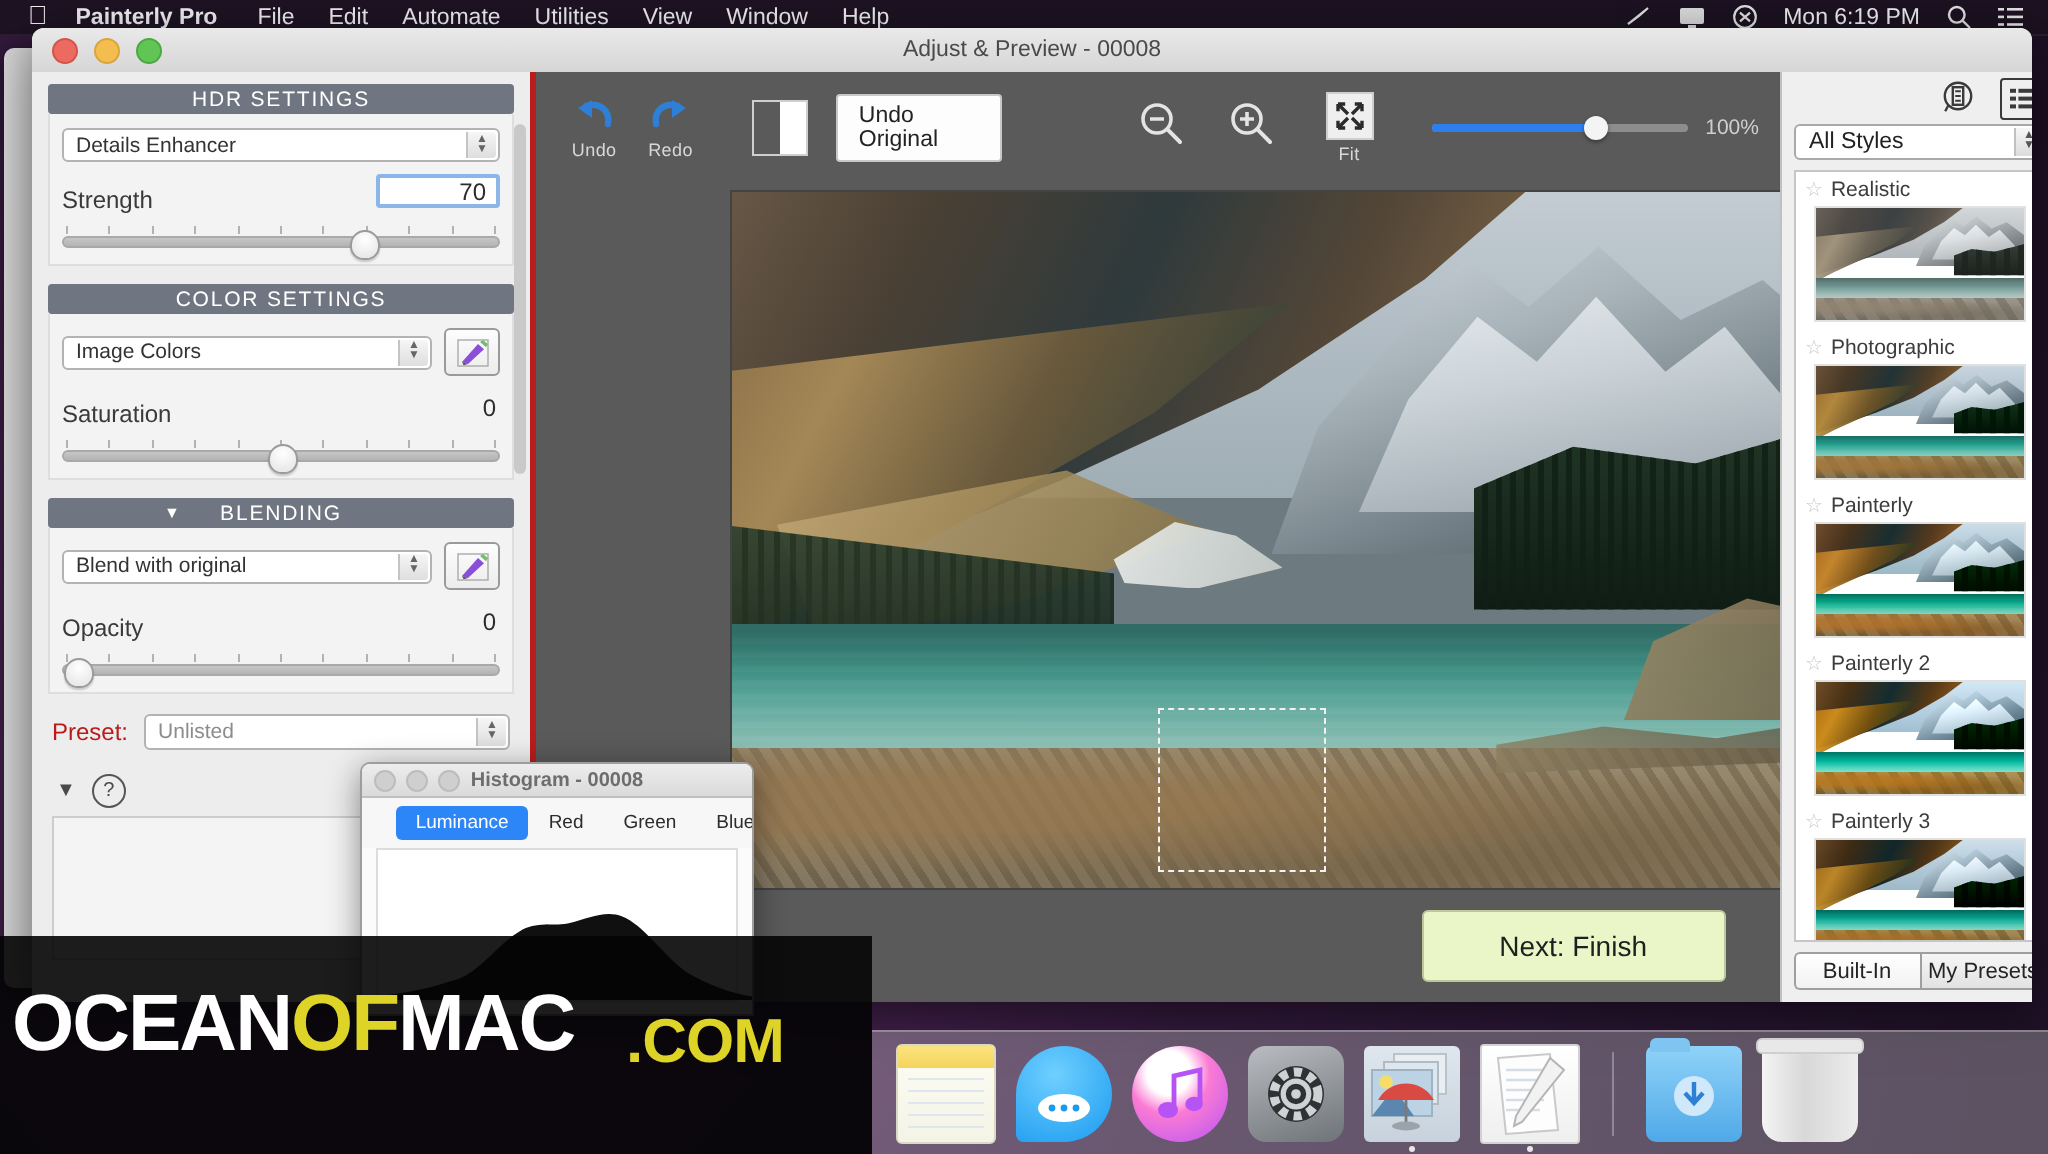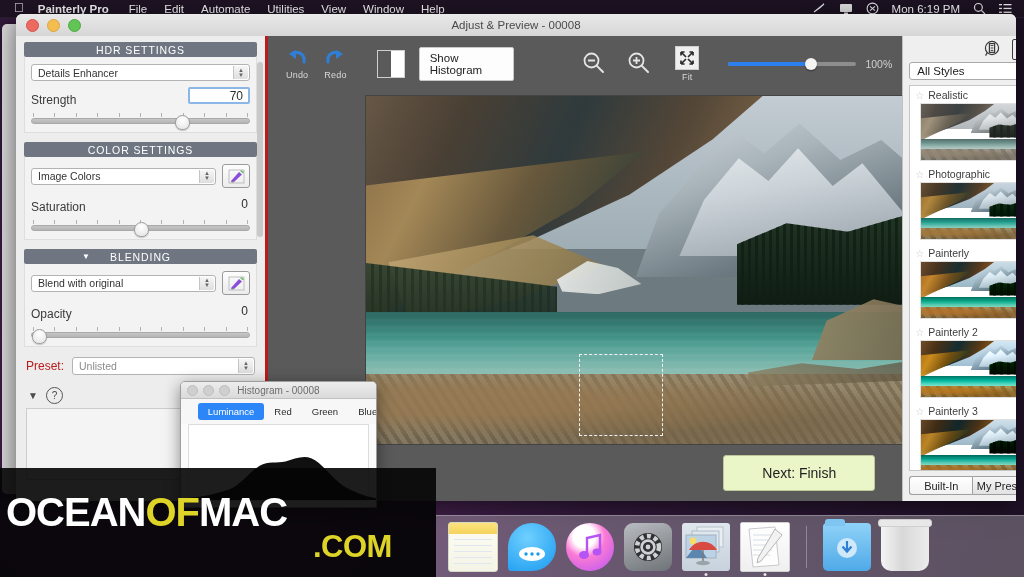"Show Histogram" div.show-orig { text: Show Histogram -> Undo Original }
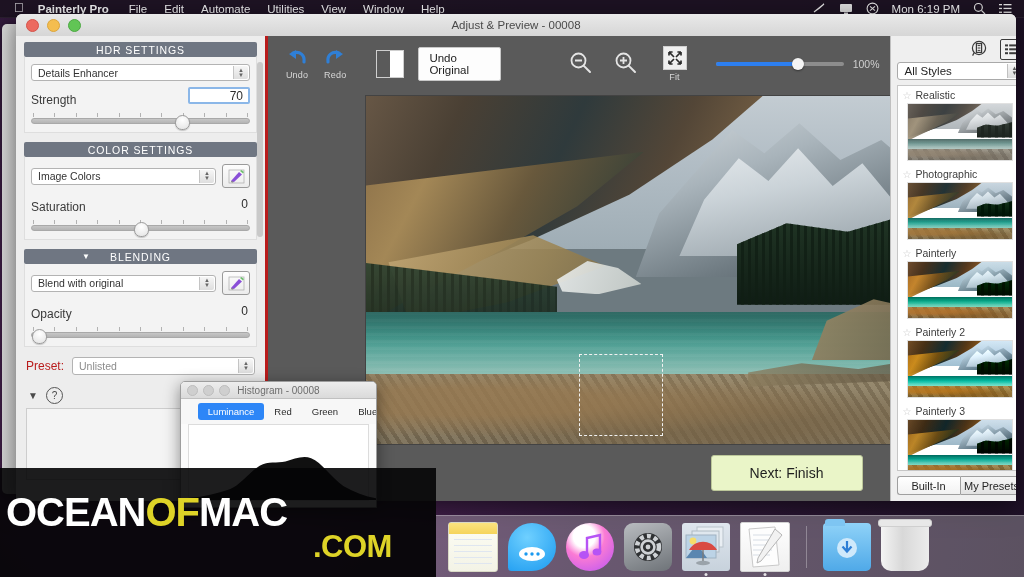"Histogram - 00008" #hist-title { font-weight: none -> bold }
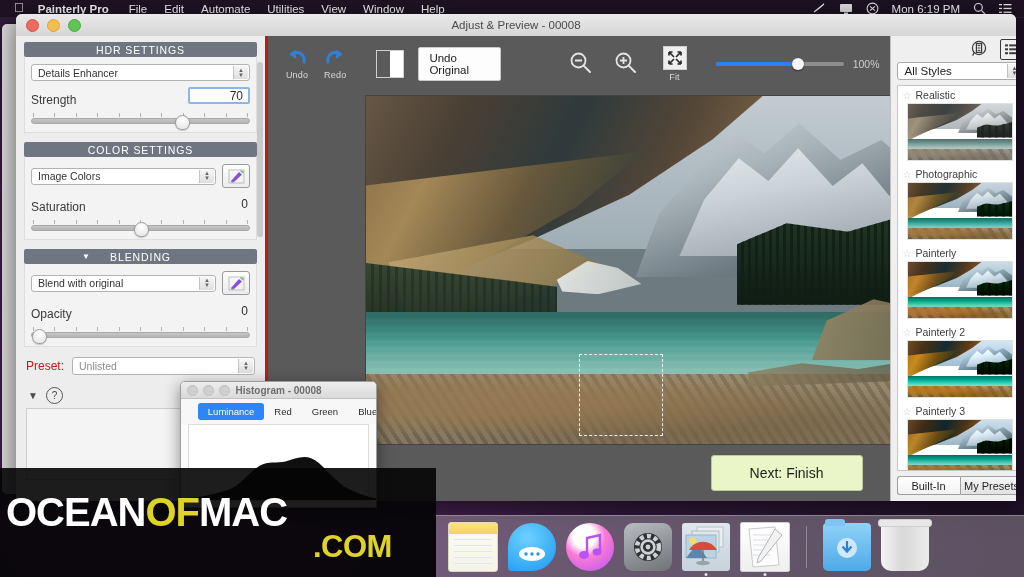".COM" #watermark-dotcom { top: 531px -> 505px }
